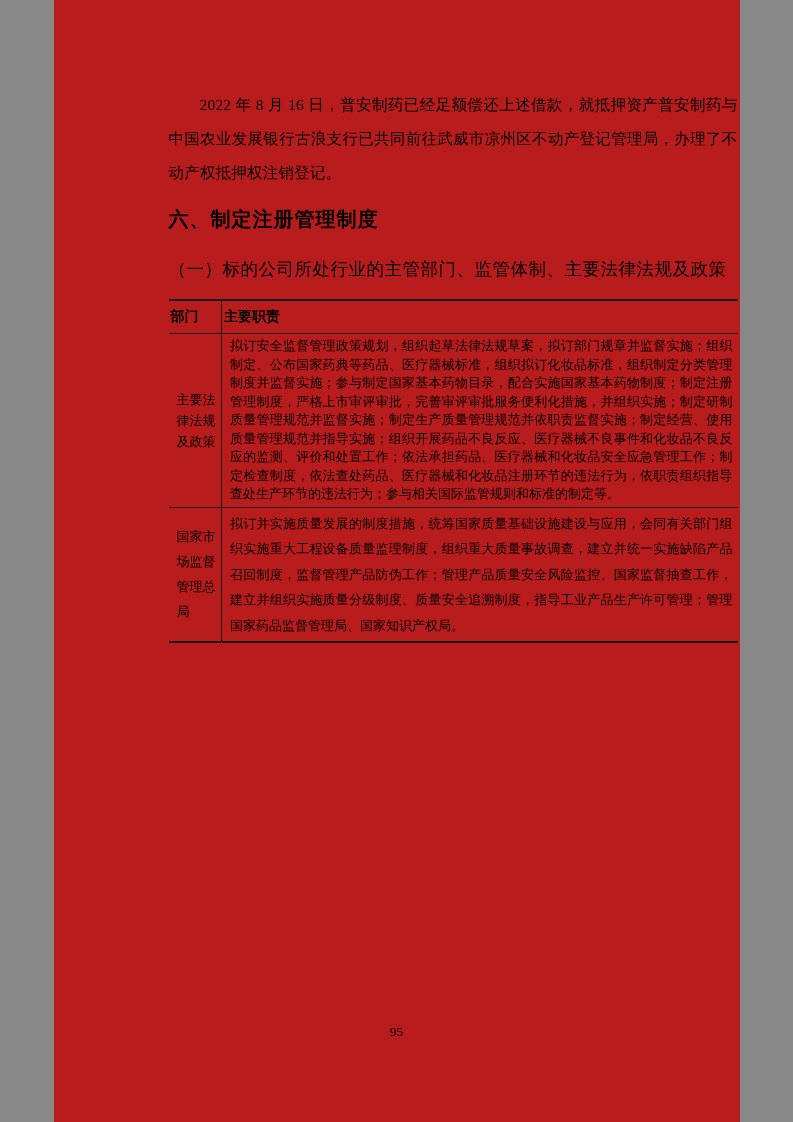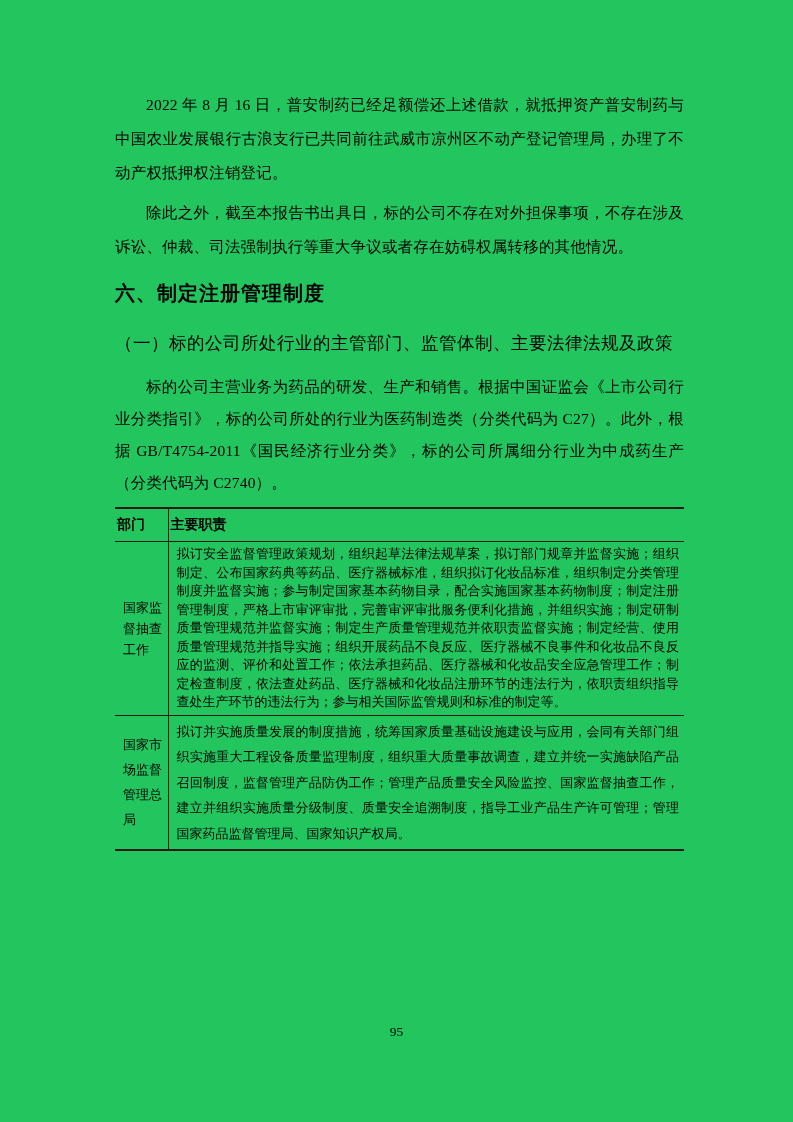"2022 年 8 月 16" .page { background: #22c55e -> #b91c1c; width: 793px -> 686px }
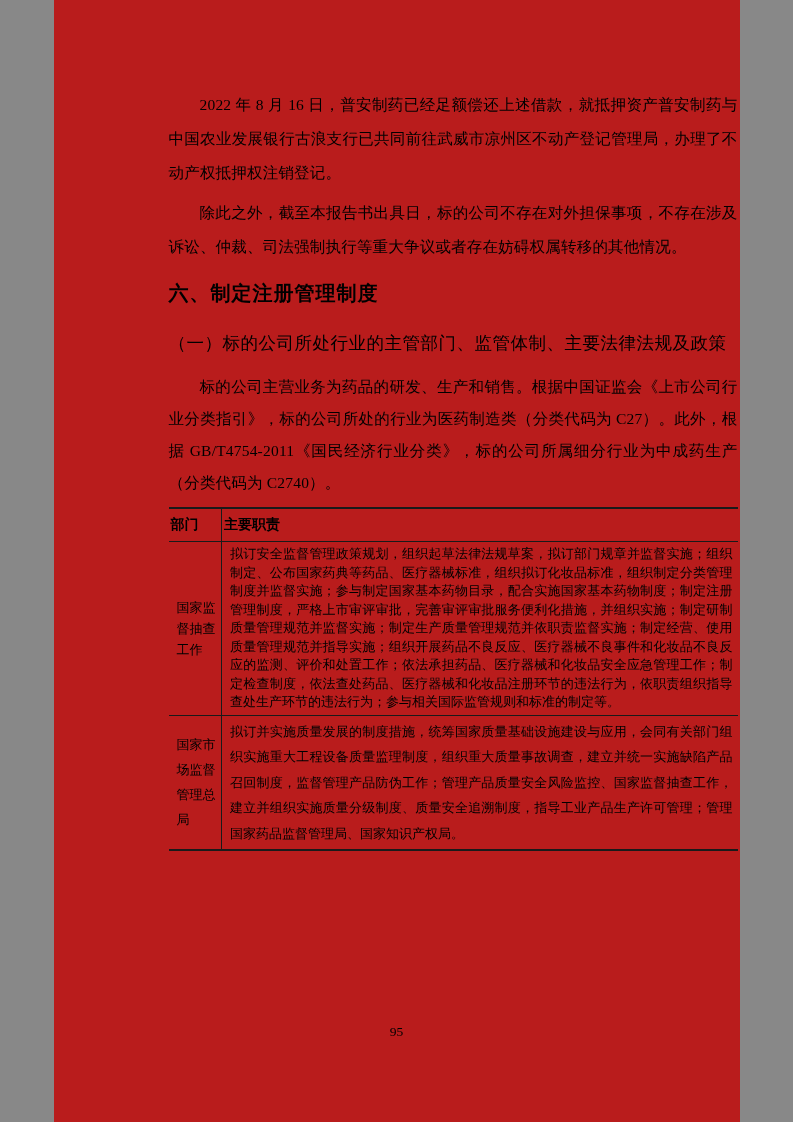"除此之外，截至本报告书出具日，标的公司不存在对外担保事项，不存在涉及诉讼、仲裁、" p.body { html: <p>除此之外，截至本报告书出具日，标的公司不存在对外担保事项，不存在涉及诉讼、仲裁、司法强制执行等重大争议或者存在妨碍权属转移的其他情况。</p> -> none }
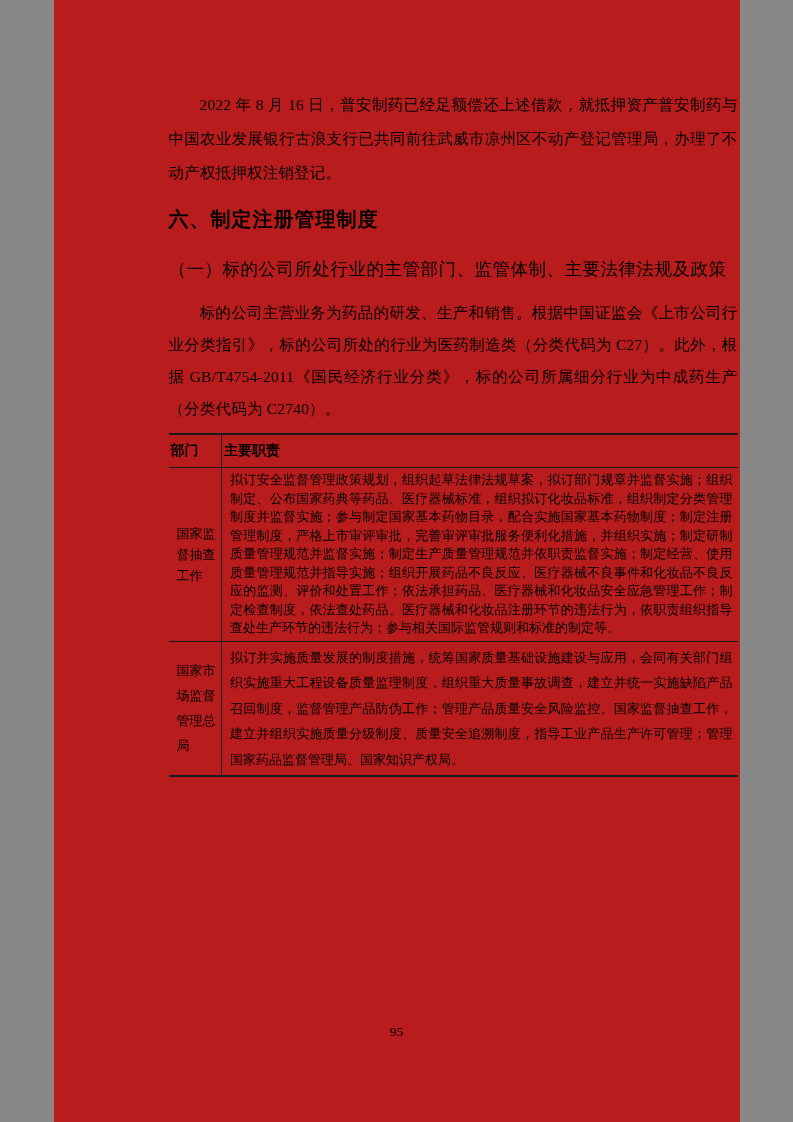"标的公司主营业务为药品的研发、生产和销售。根据中国证监会《上市公司行业分类指引》" p.body { html: <p>标的公司主营业务为药品的研发、生产和销售。根据中国证监会《上市公司行业分类指引》，标的公司所处的行业为医药制造类（分类代码为 C27）。此外，根据 GB/T4754-2011《国民经济行业分类》，标的公司所属细分行业为中成药生产（分类代码为 C2740）。</p> -> none }
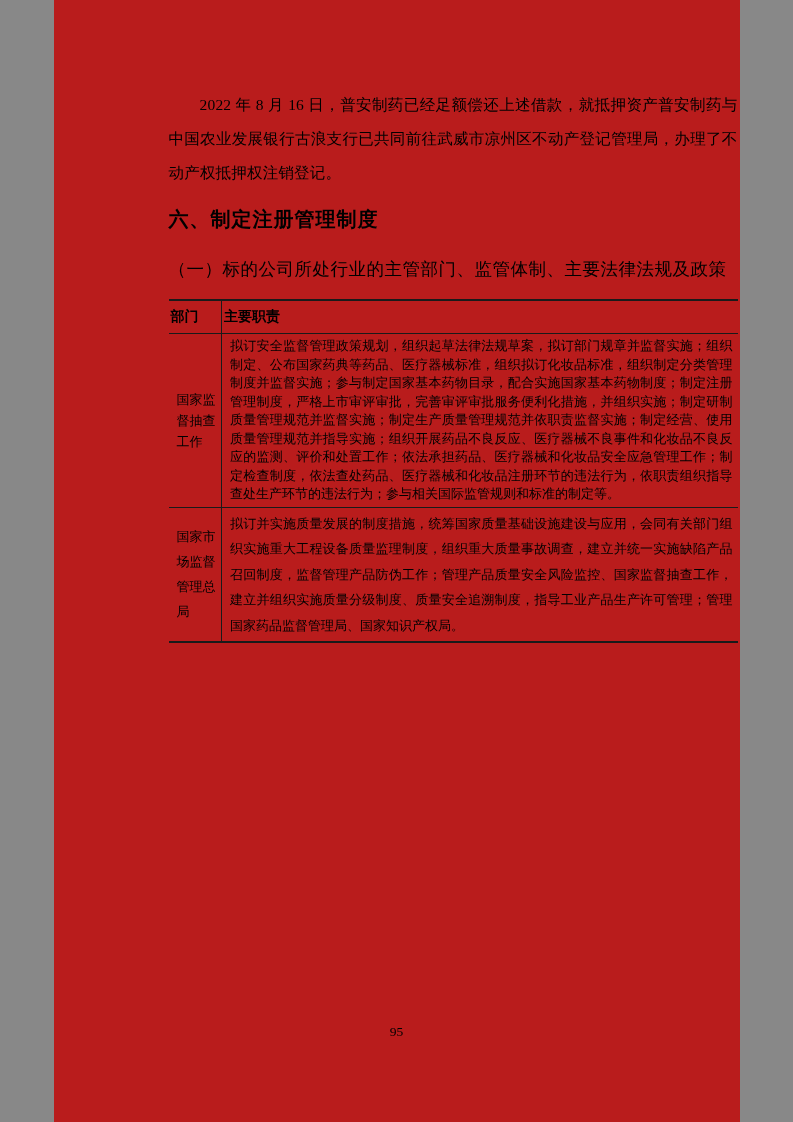"国家监督抽查工作" td.dept { text: 国家监督抽查工作 -> 主要法律法规及政策 }
